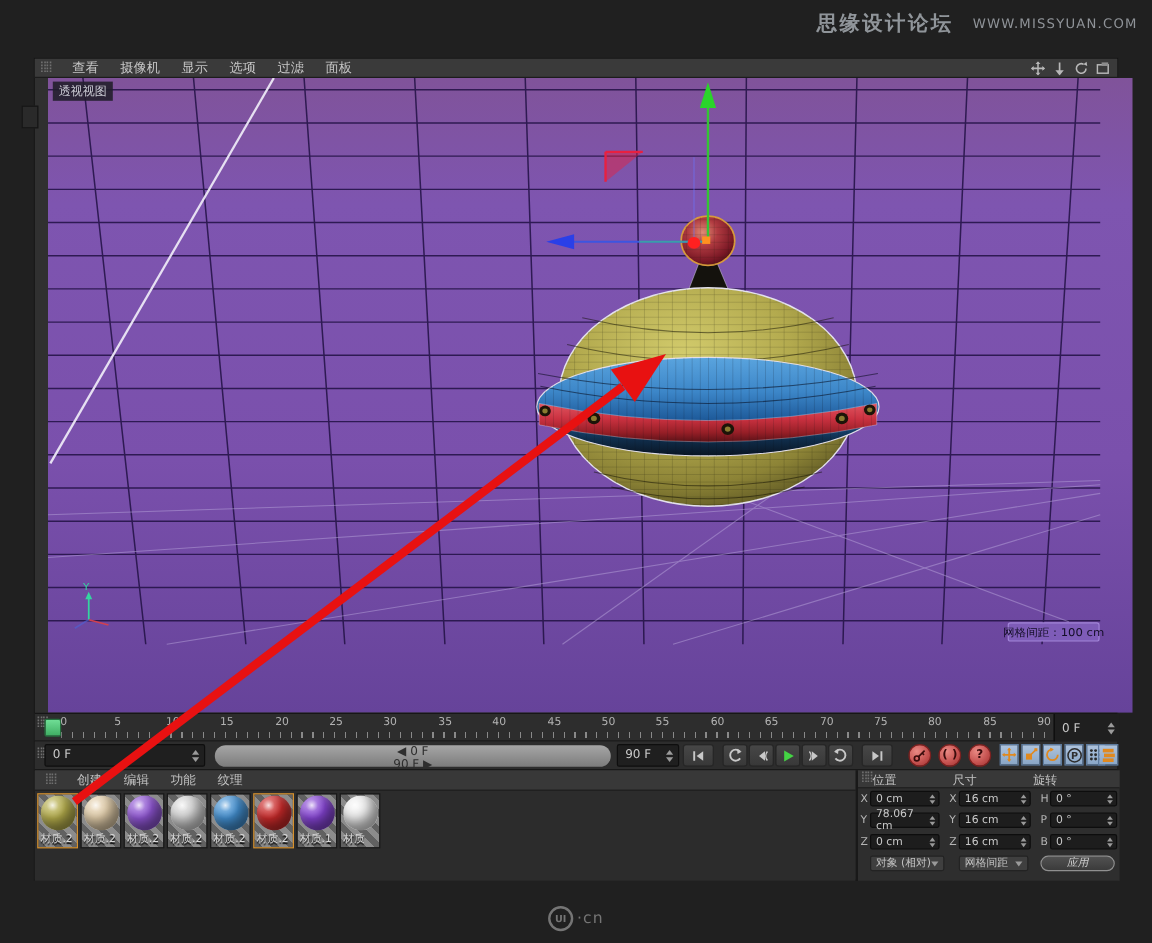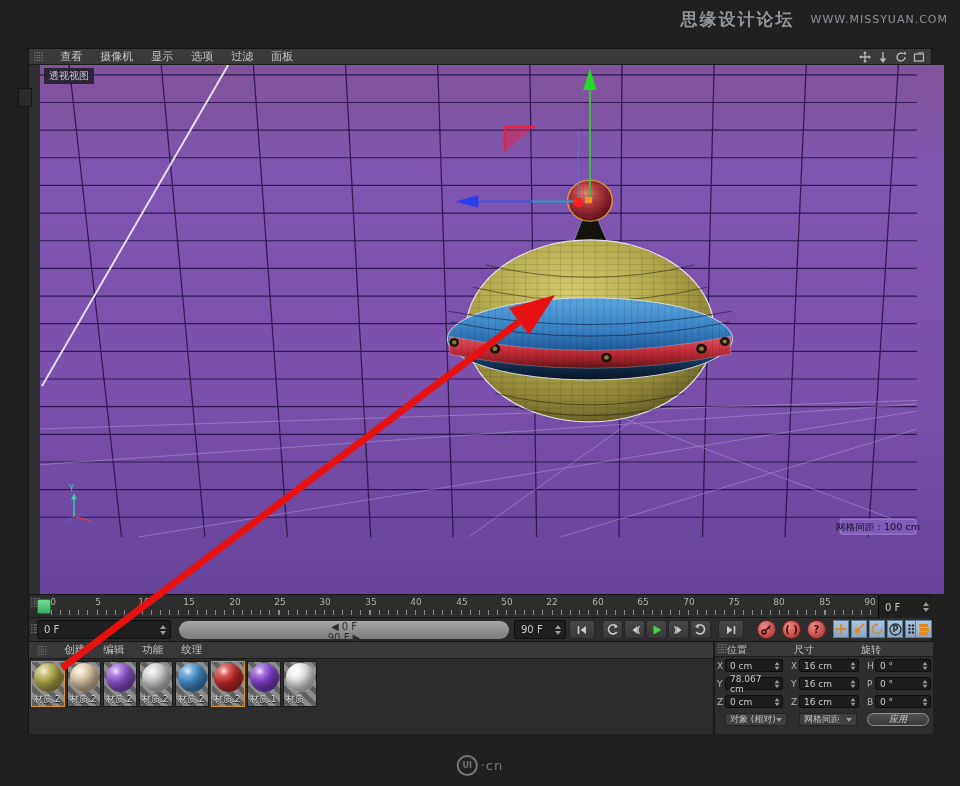"22" span.tick { text: 22 -> 55 }
